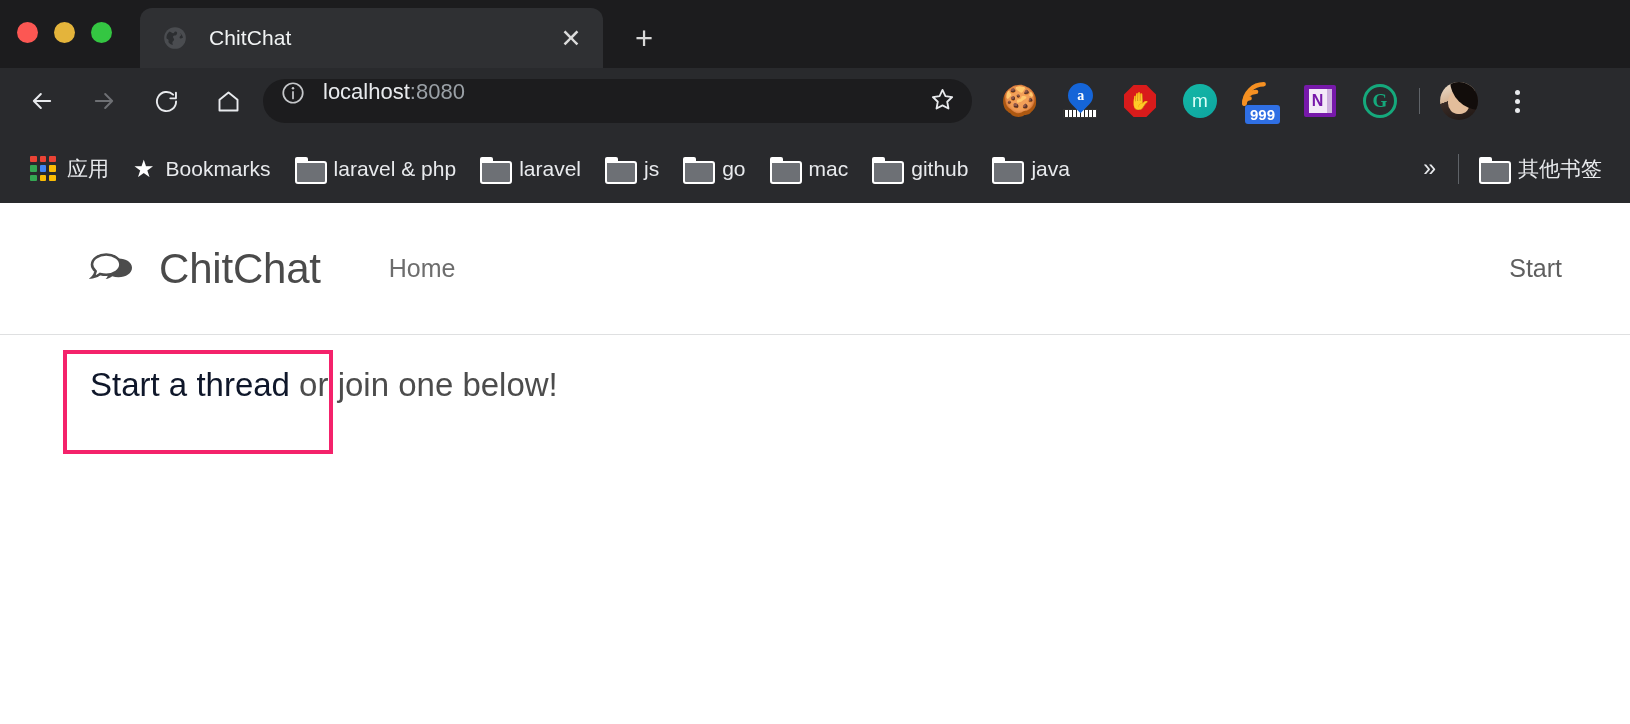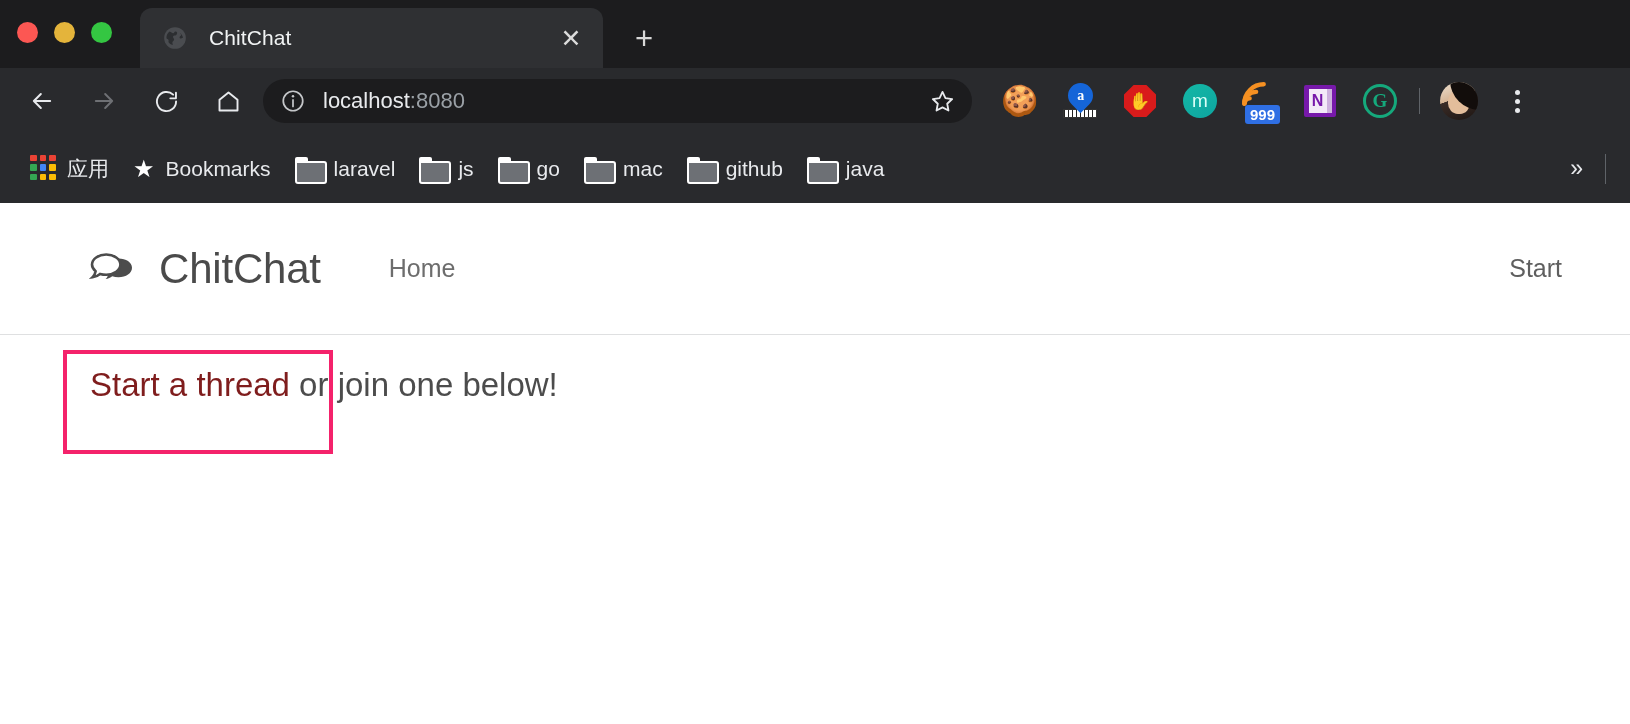"localhost:8080" .url-pill { align-items: center -> none }
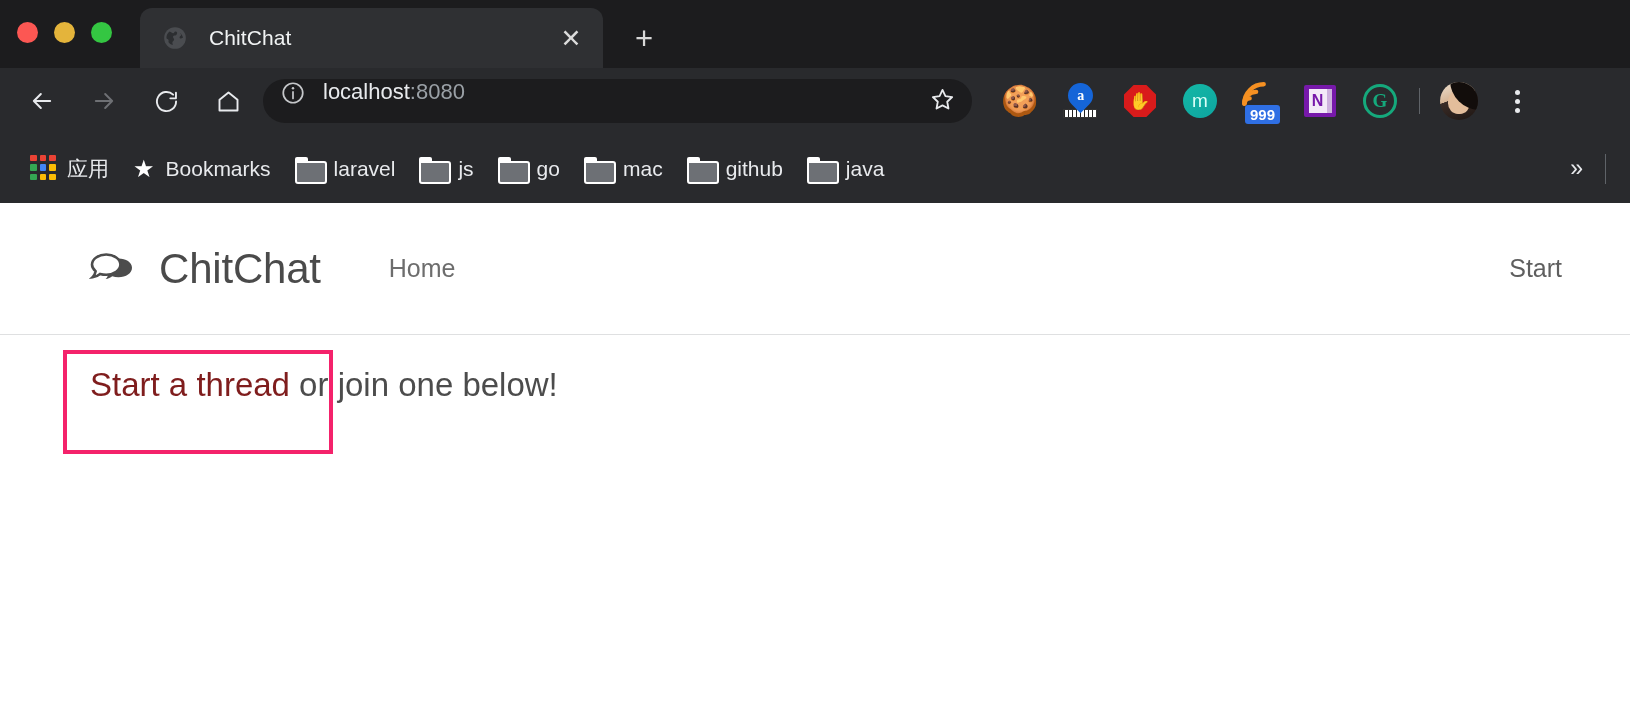"应用" .bm-item { align-items: flex-start -> center }
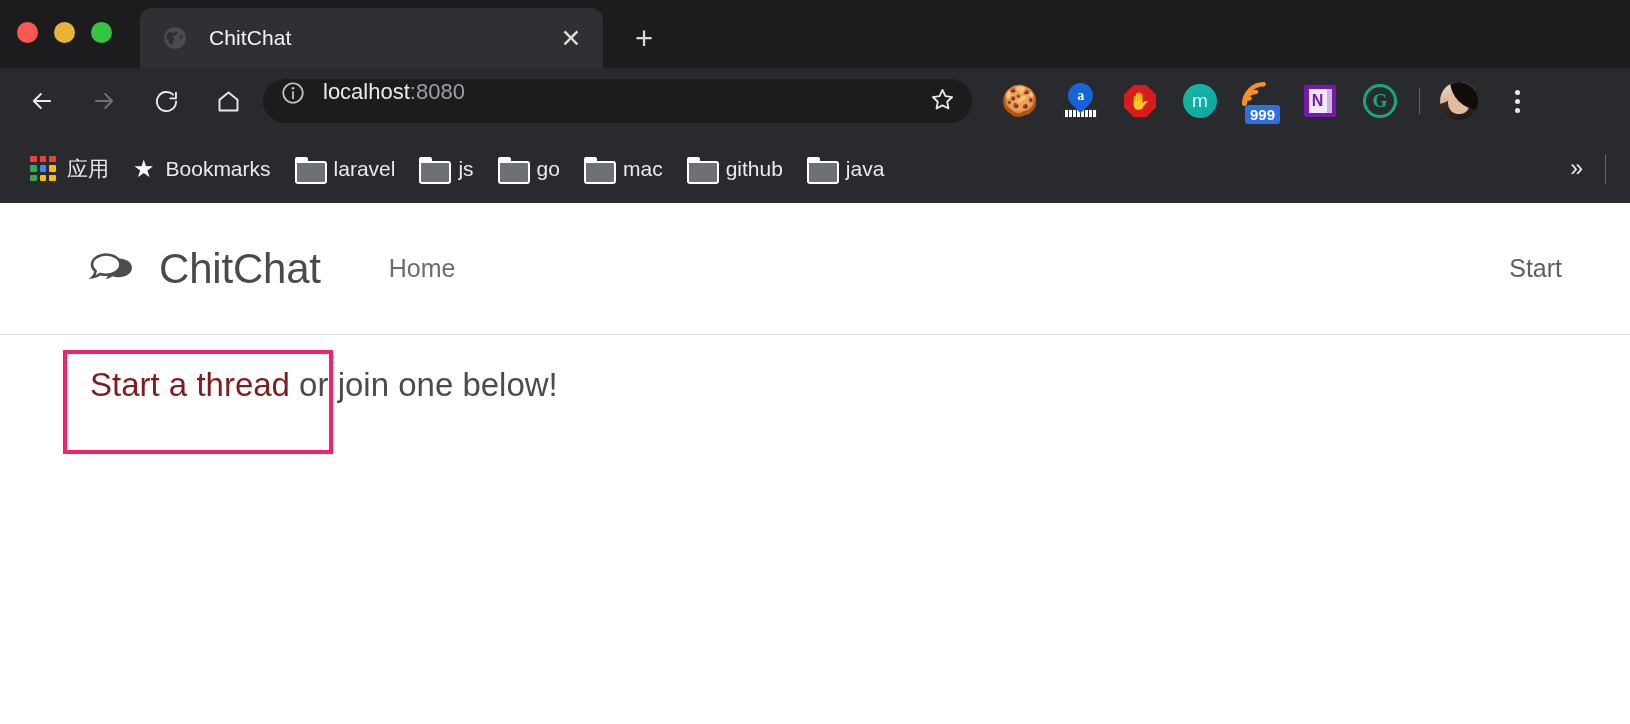"laravel & php" div.bm-item { html: none -> <div> <span></span> <span>laravel &amp; php</span> </div> }
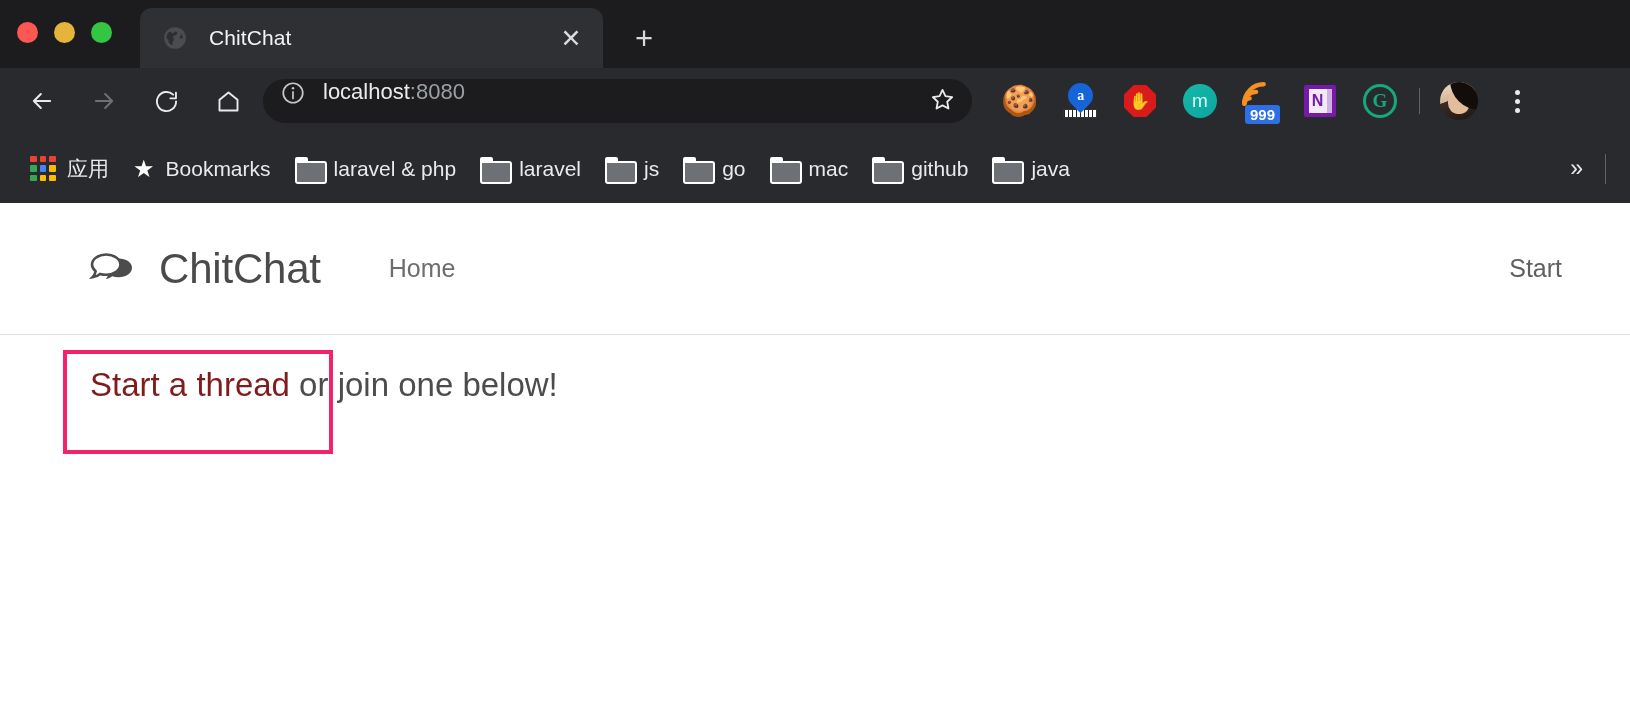"其他书签" div.bm-item { html: none -> <div> <span></span> <span>其他书签</span> </div> }
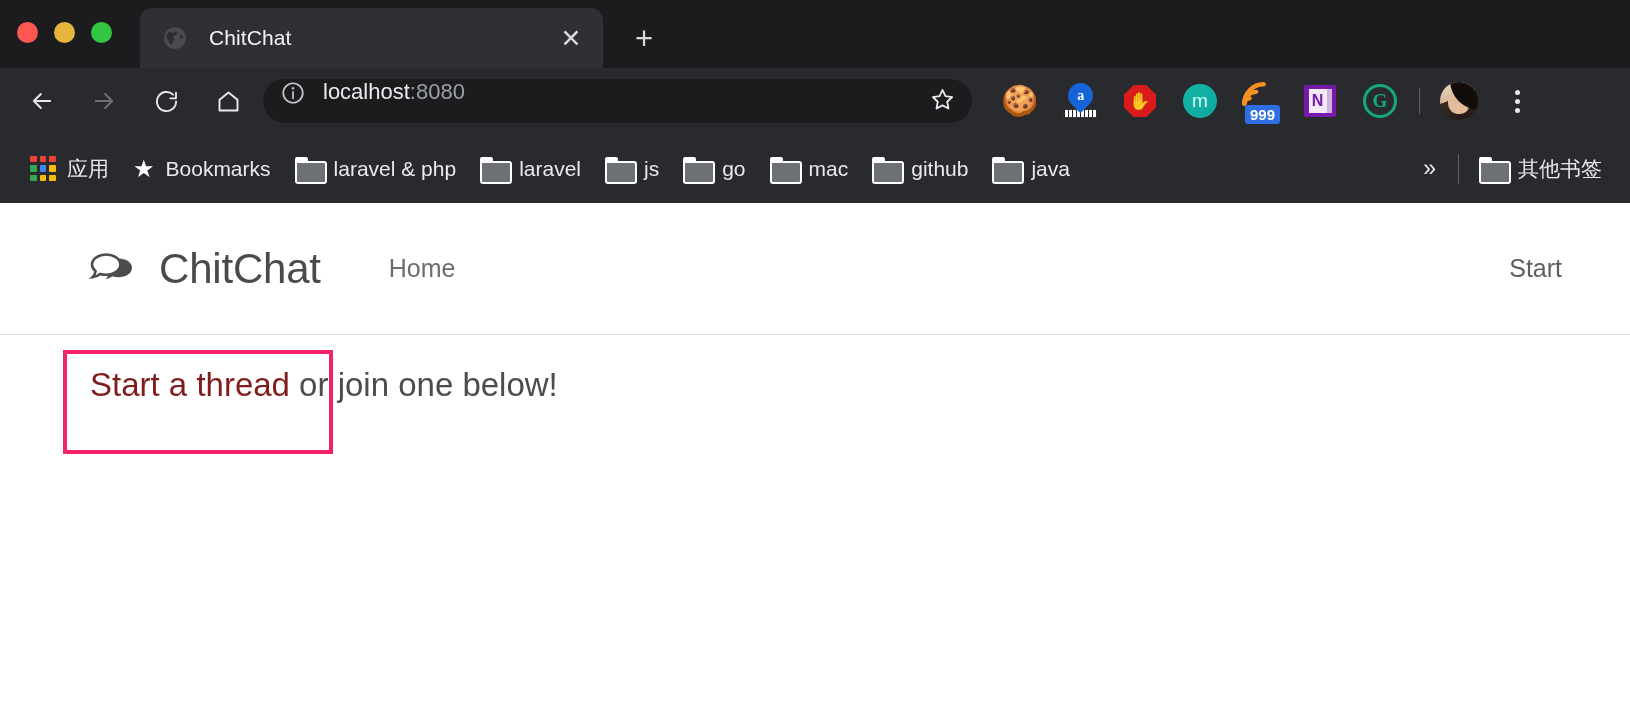"Start a thread" .lead a { color: #7f1d1d -> #0f172a }
